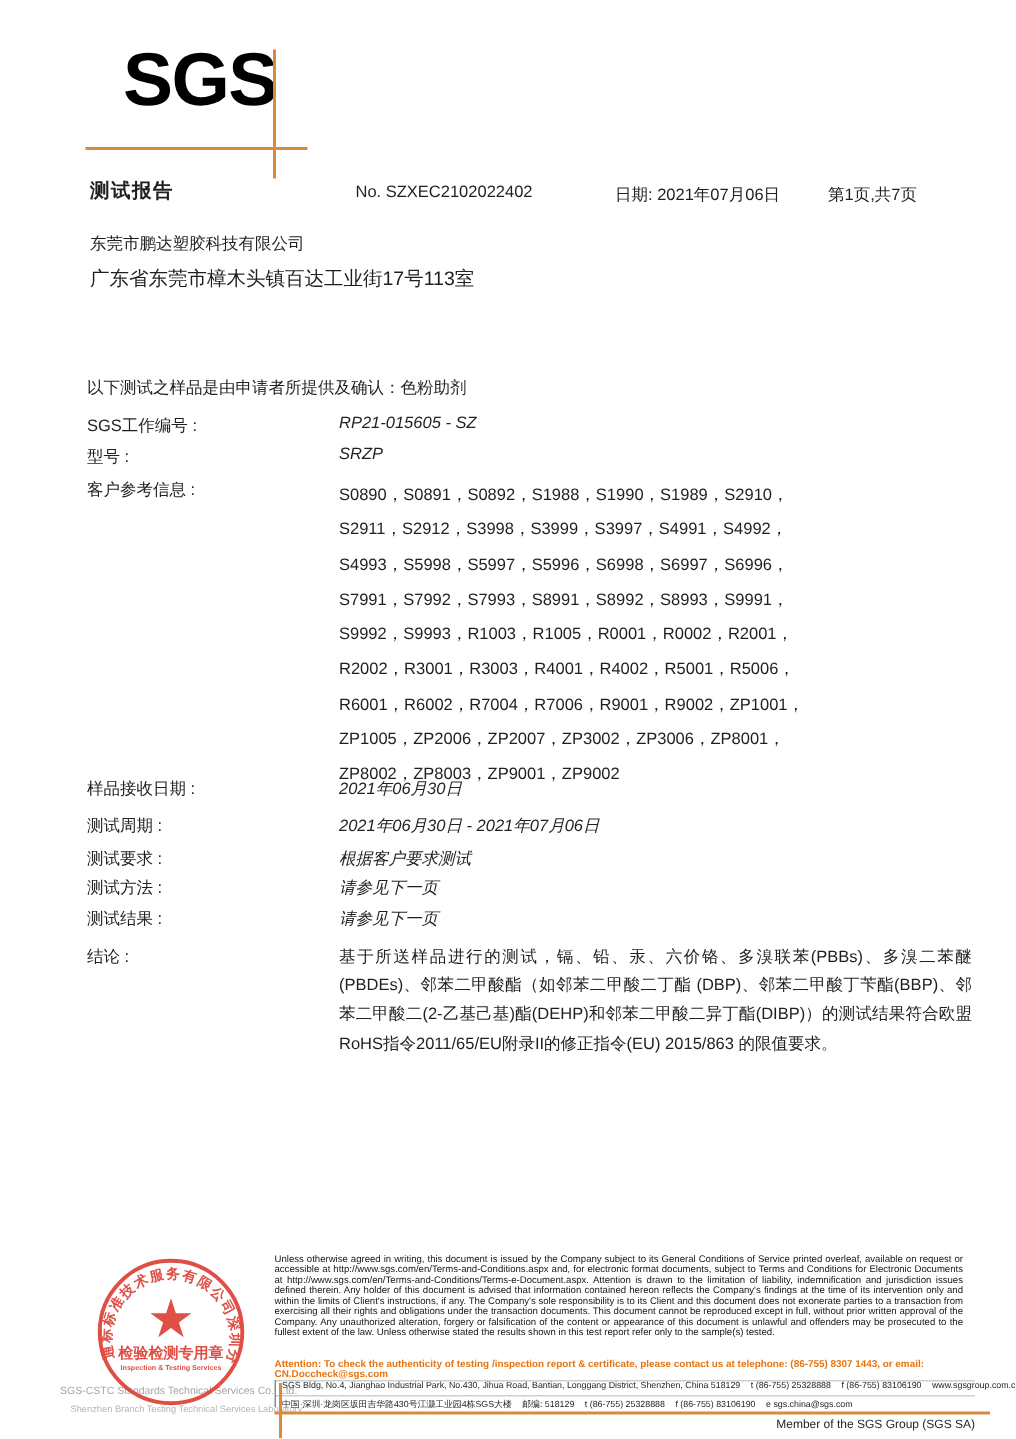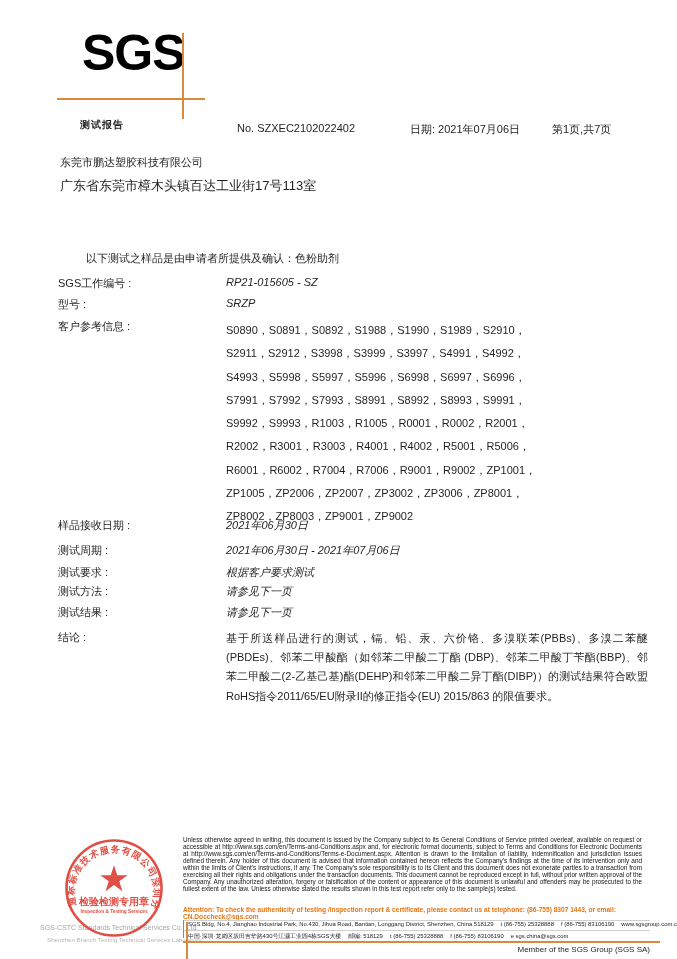"测试报告" .report-title { font-size: 10px -> 13px; margin-left: 20px -> none }
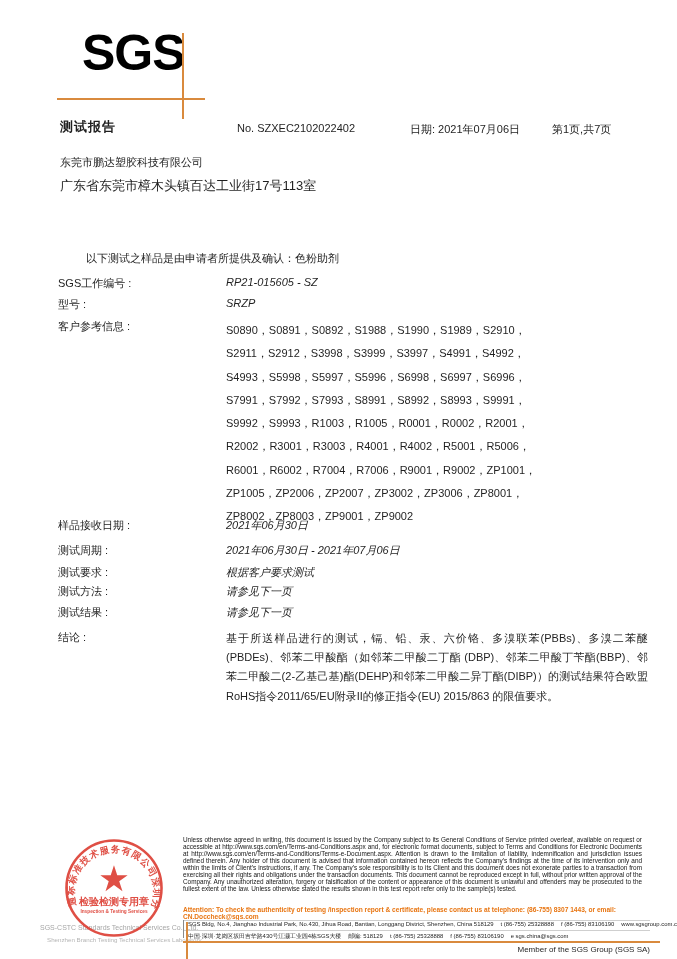"以下测试之样品是由申请者所提供及确认：色粉助剂" .stmt { margin-left: 28px -> none }
